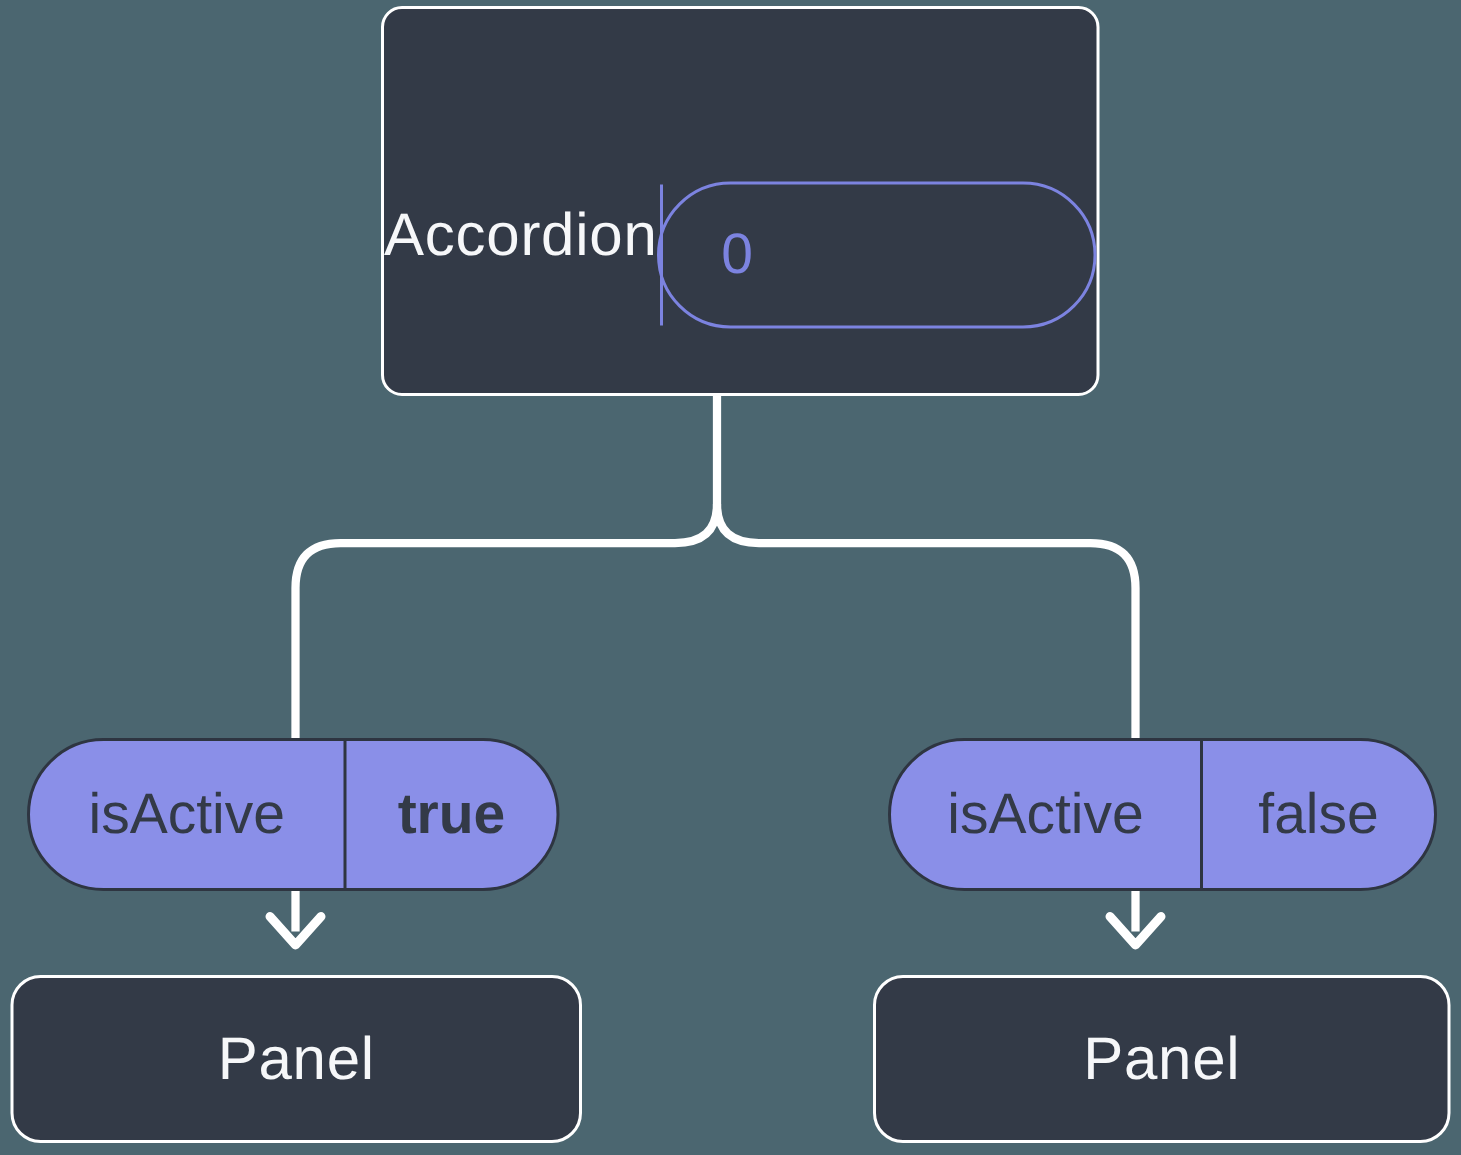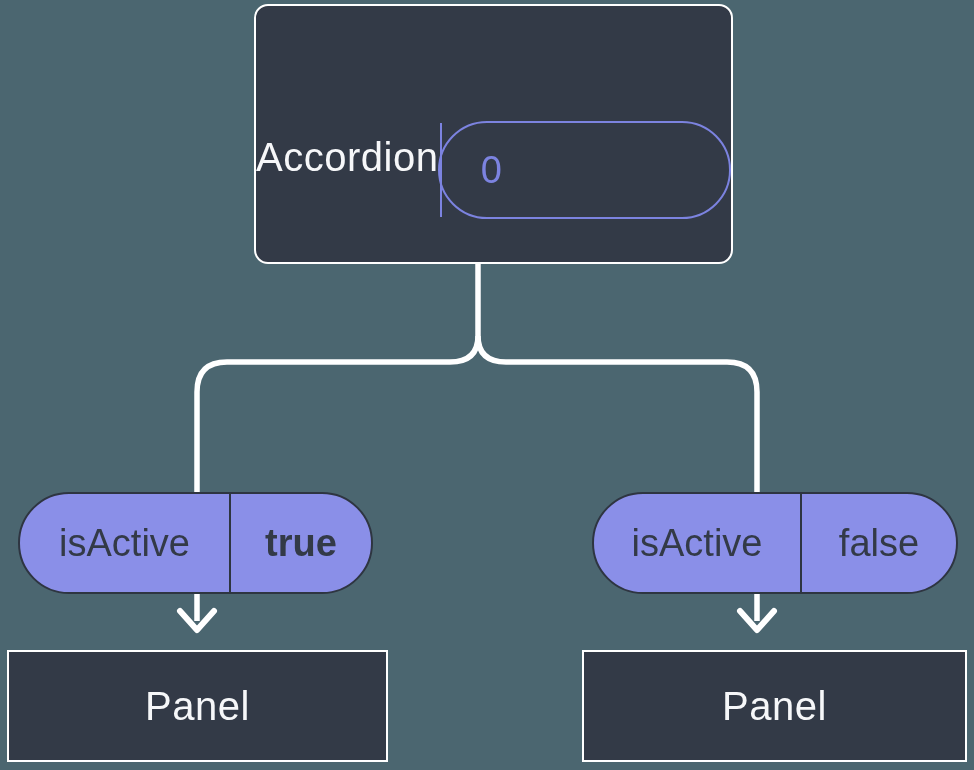"Panel" .node-panel { border-radius: 0 -> 20px }
